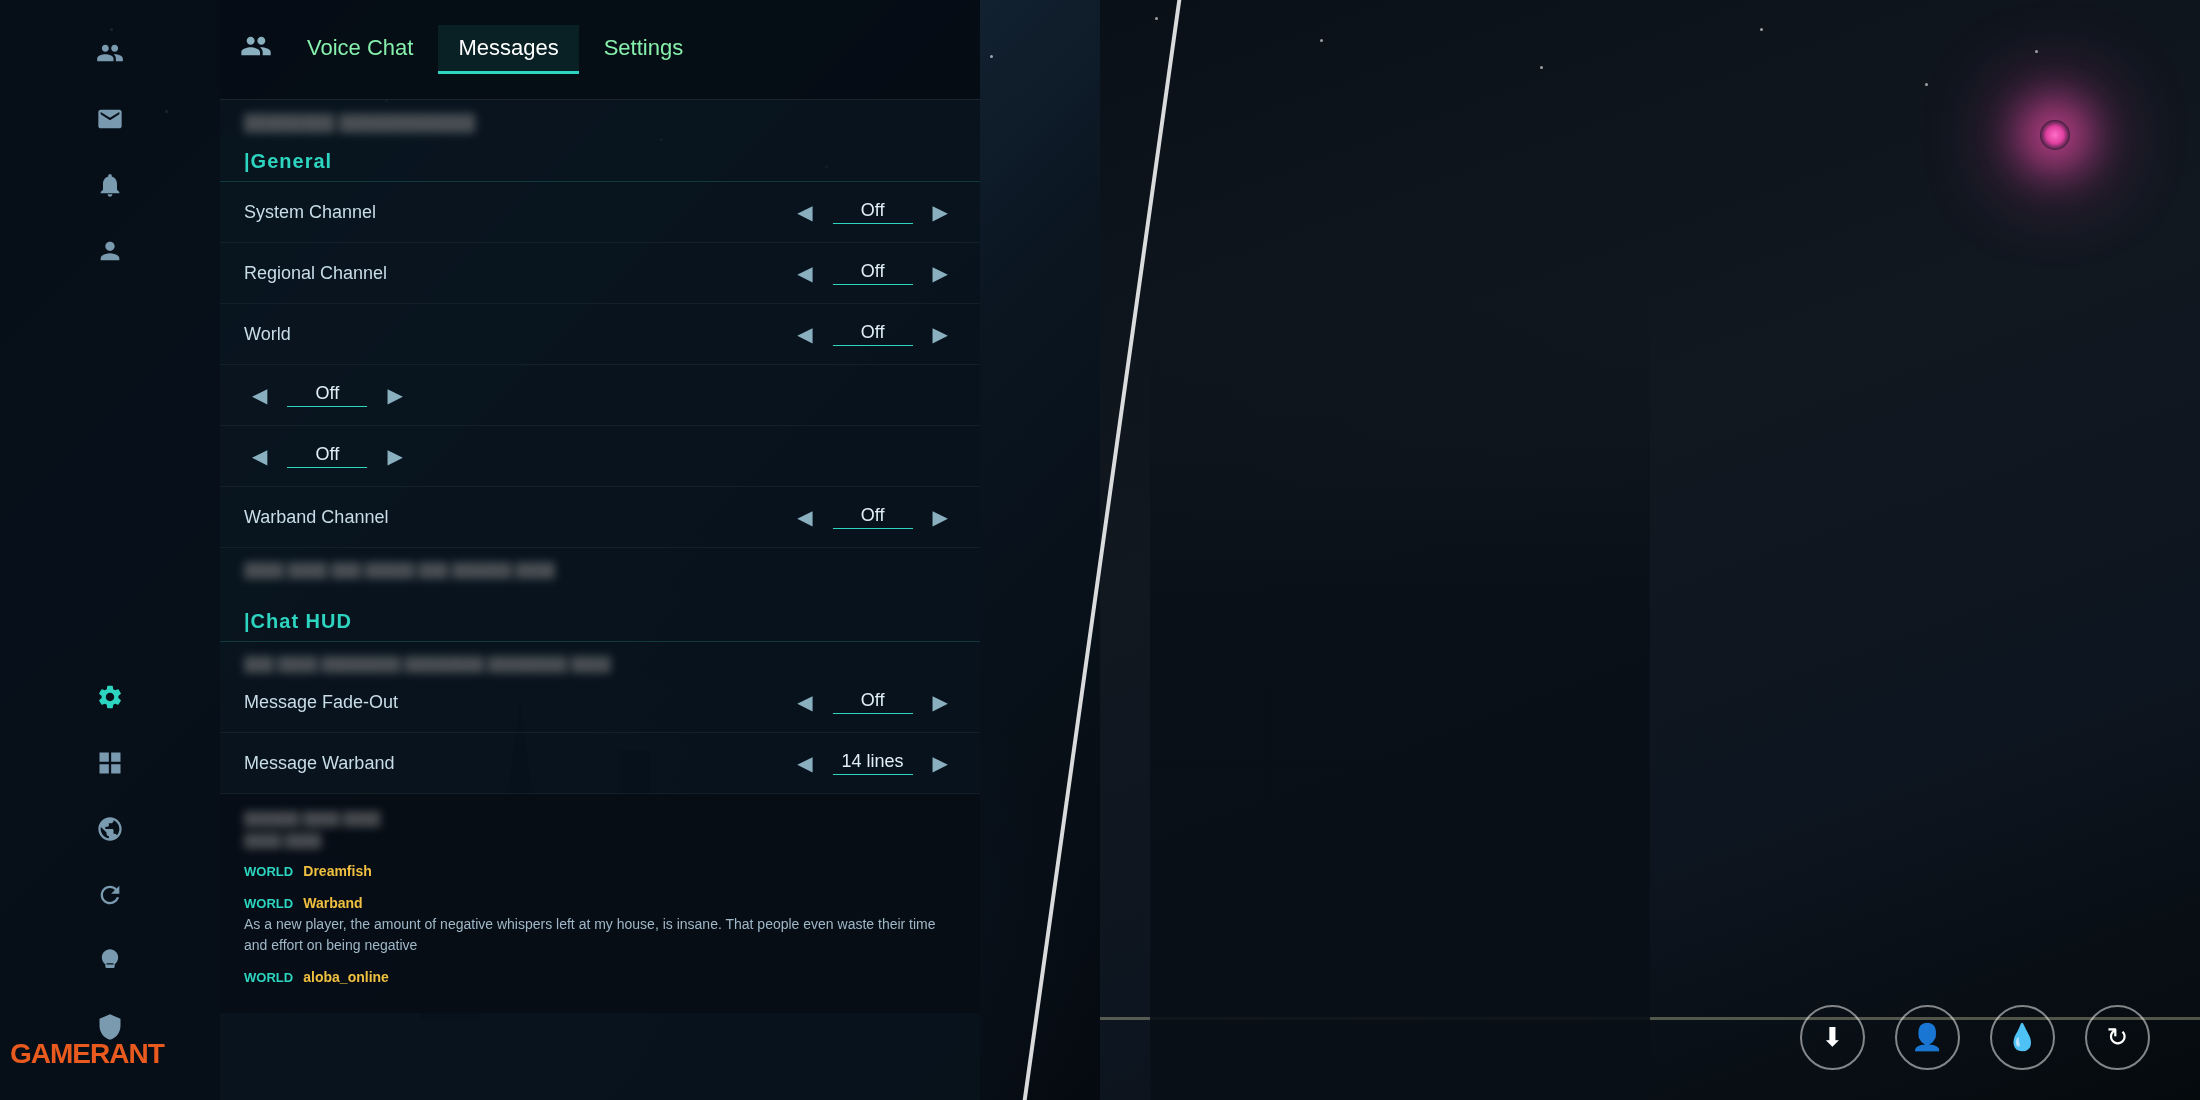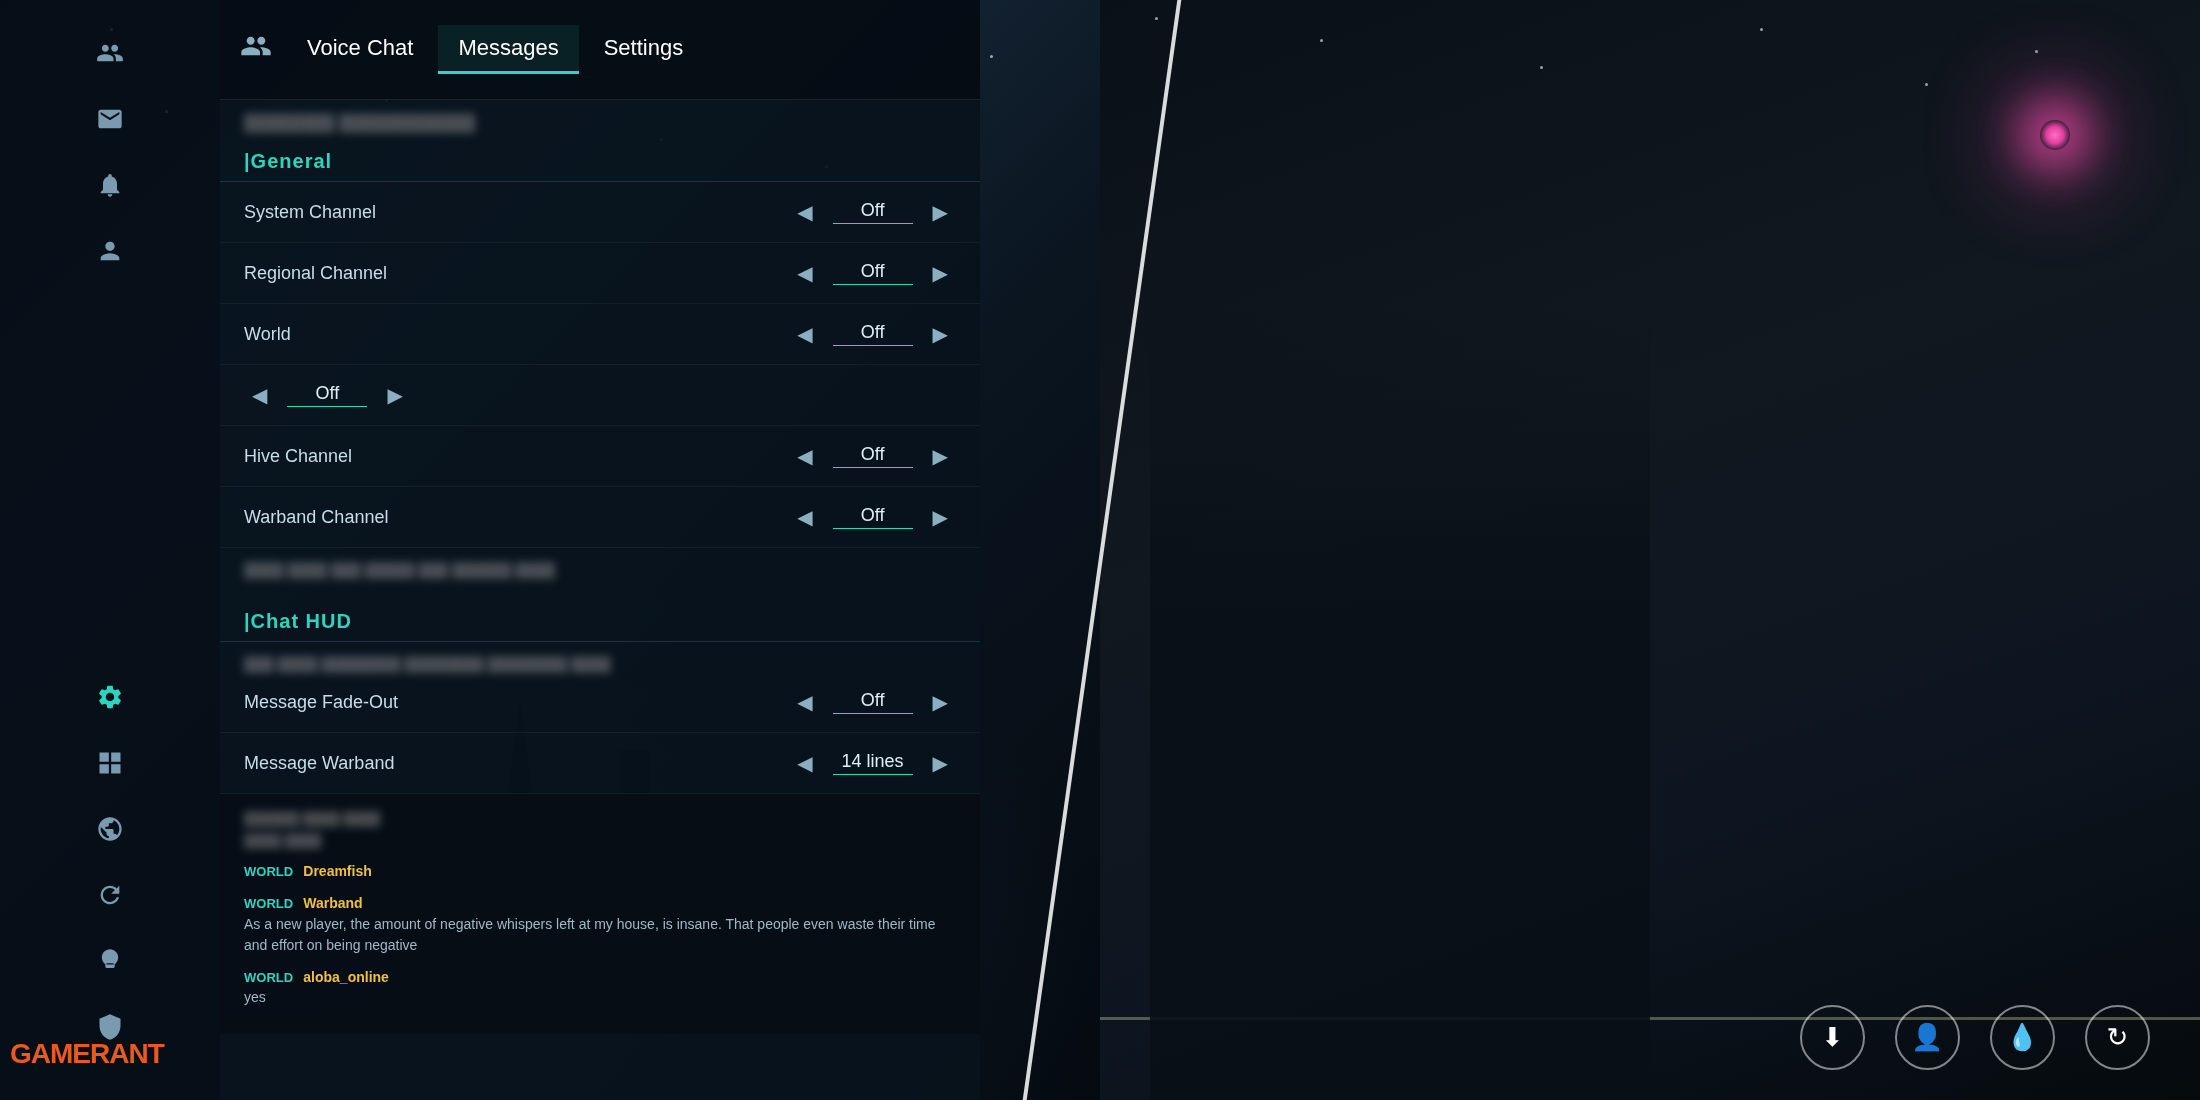"Voice Chat" .tab-btn { color: #ffffff -> #86efac }
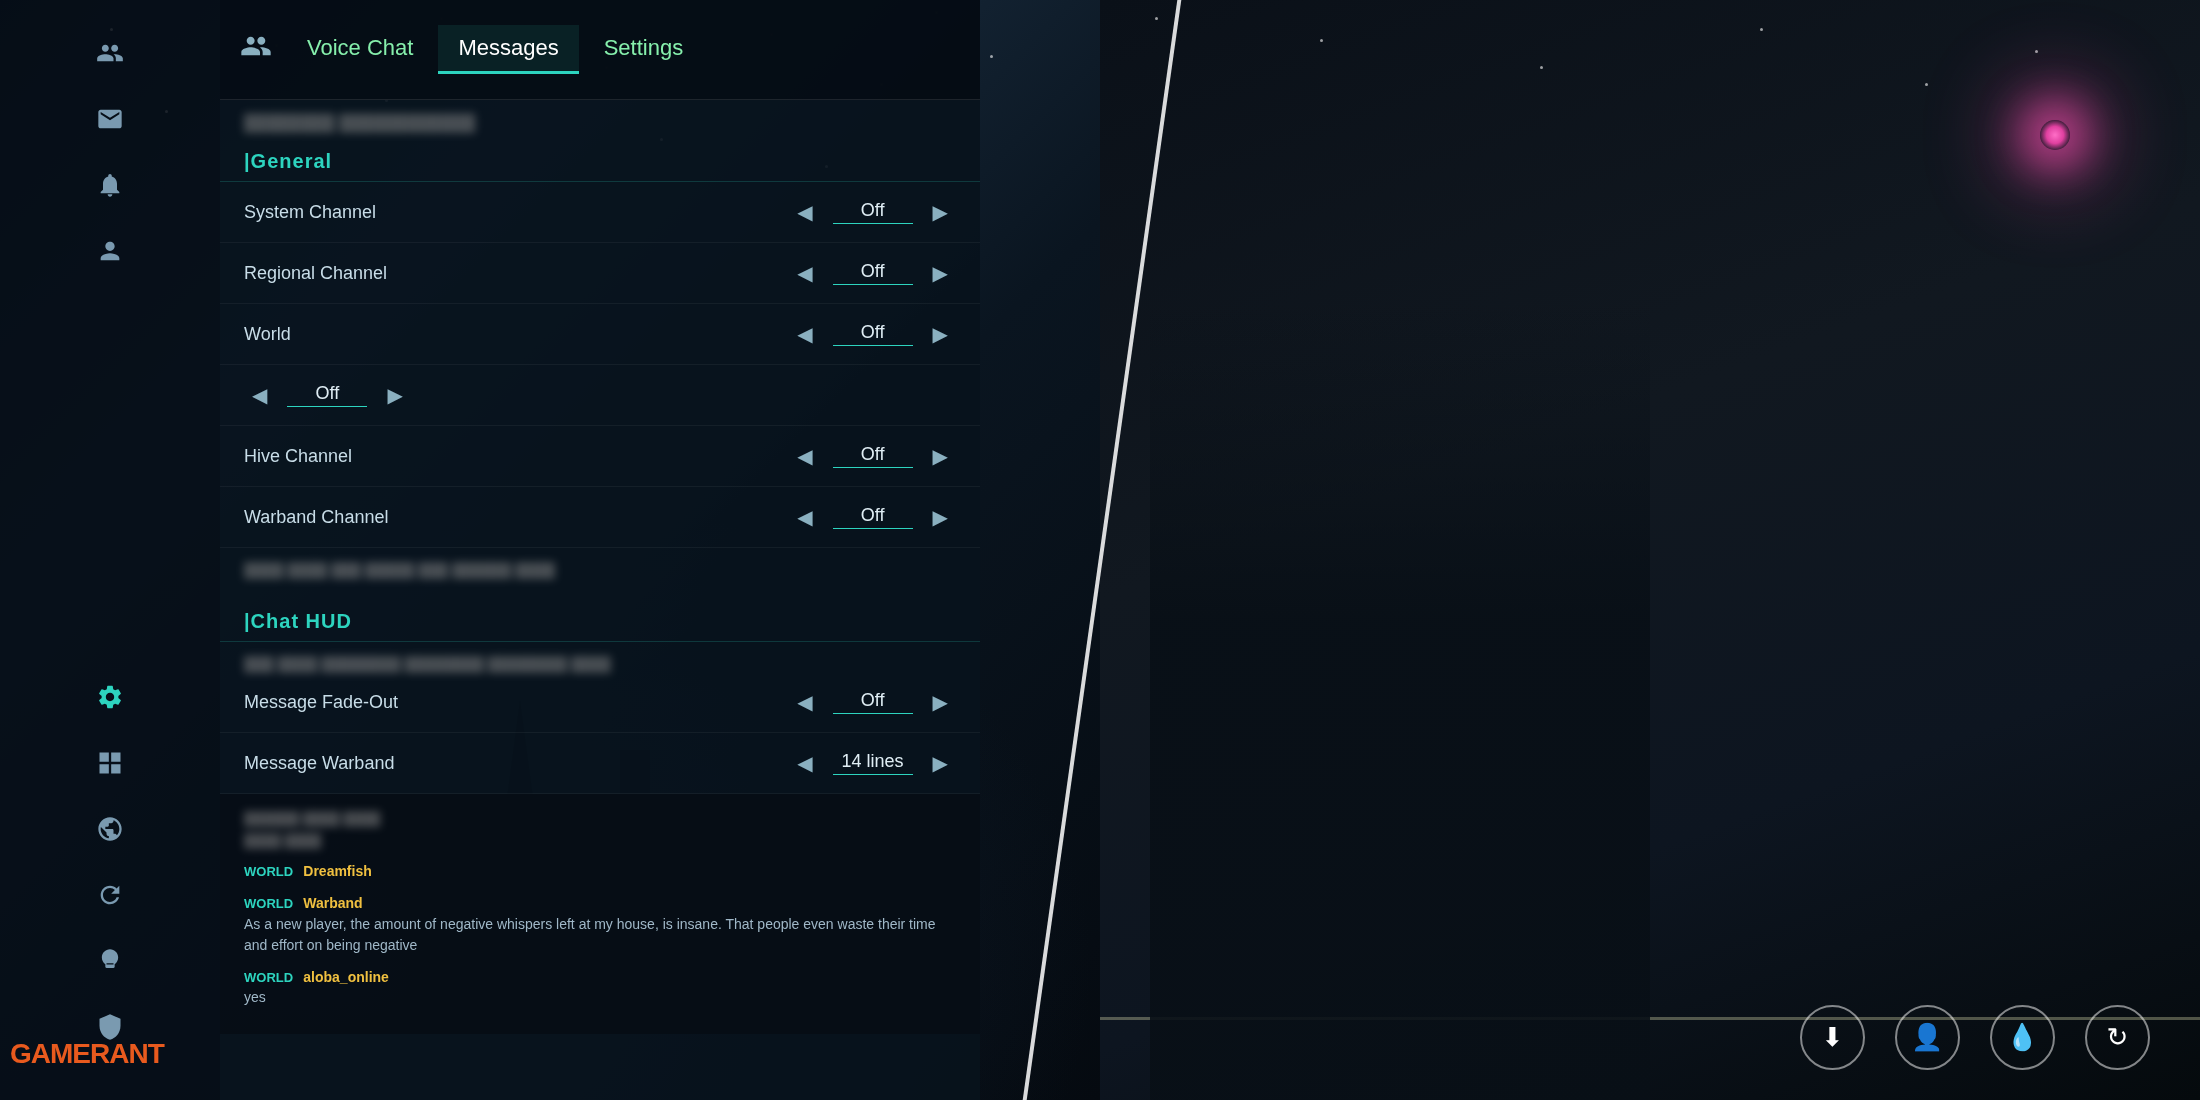"Hive Channel" span.setting-label { html: <span>Hive Channel</span> -> none }
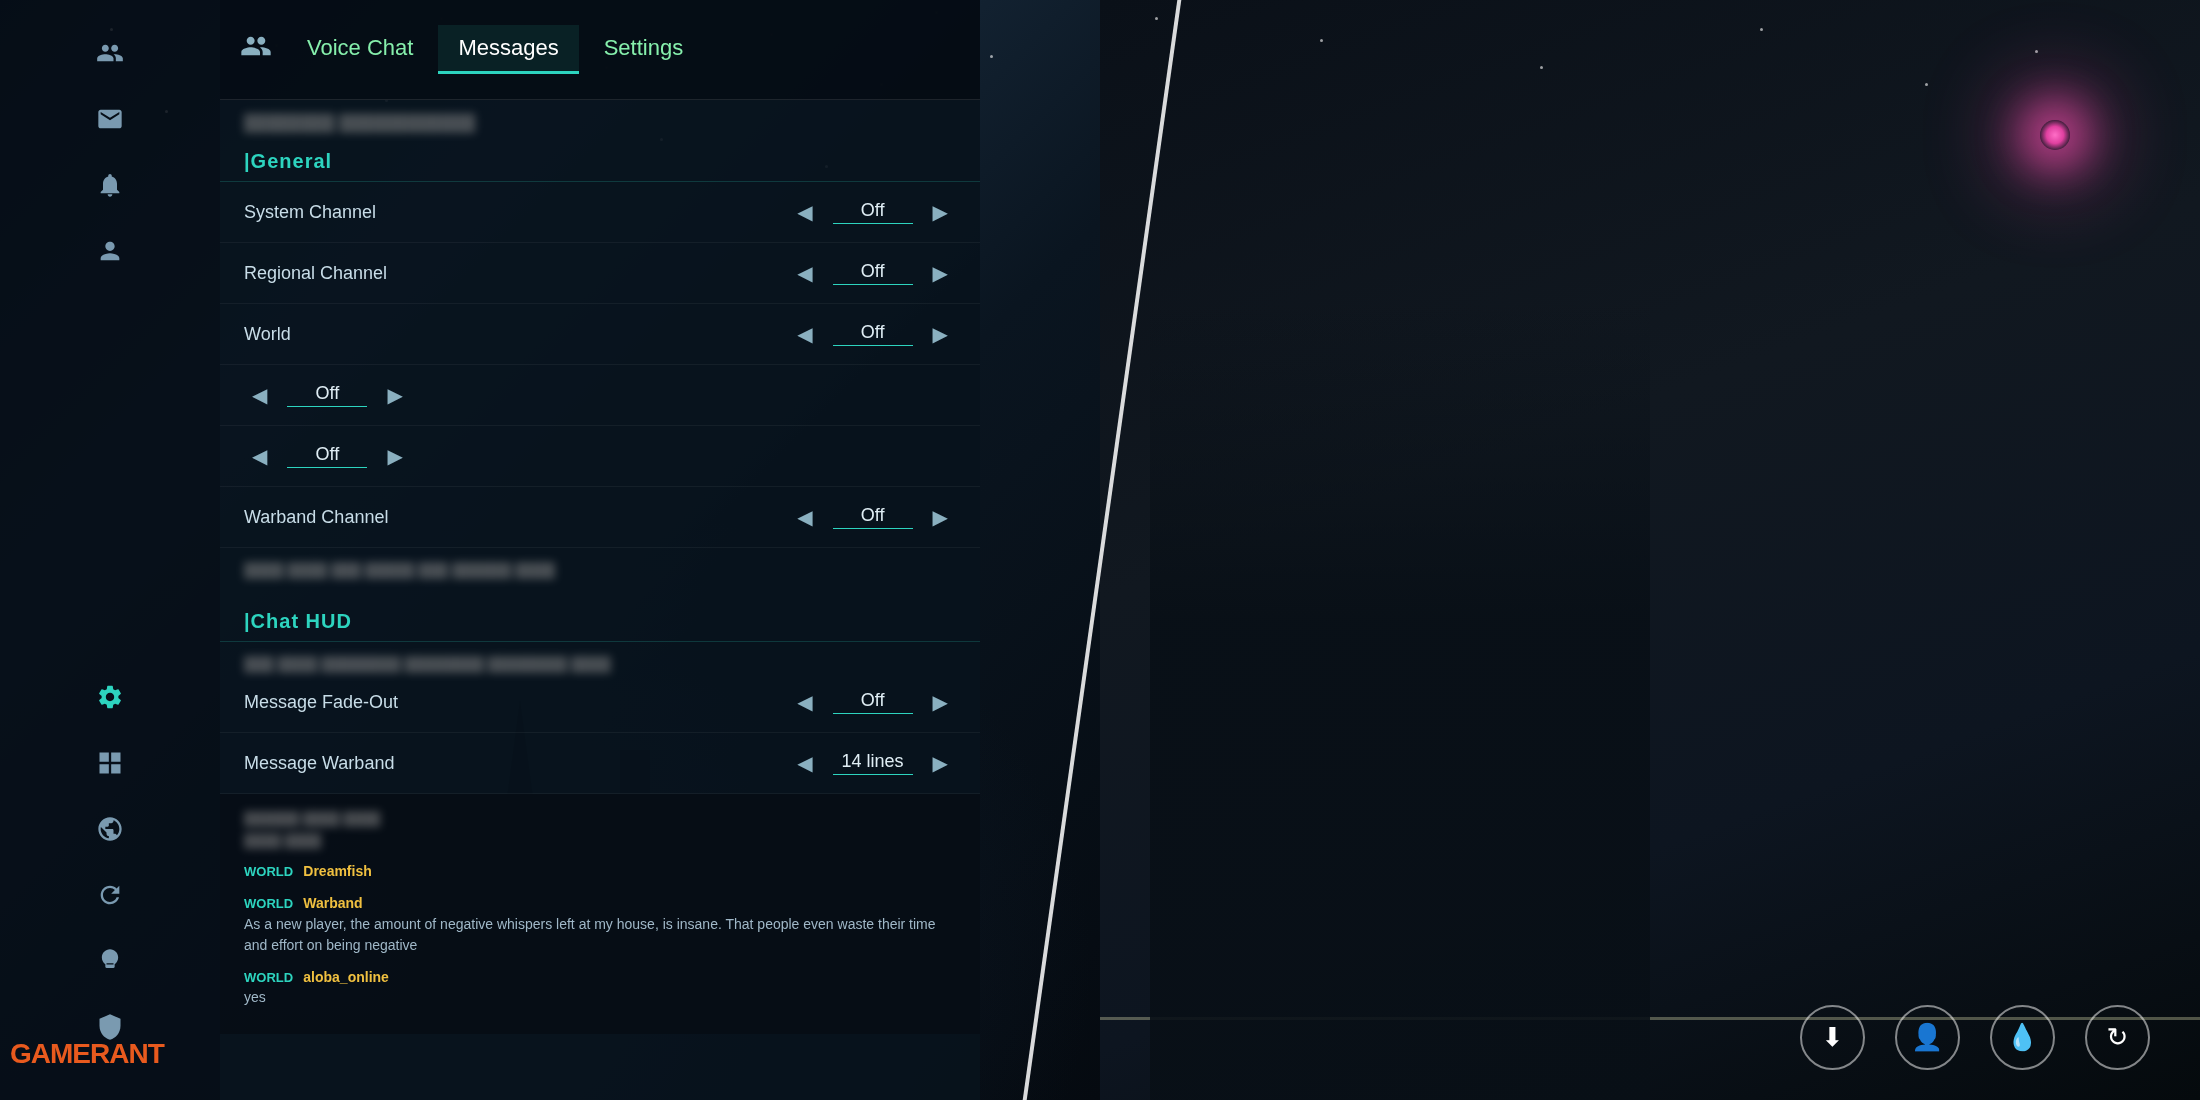"yes" div.chat-text { html: <div>yes</div> -> none }
